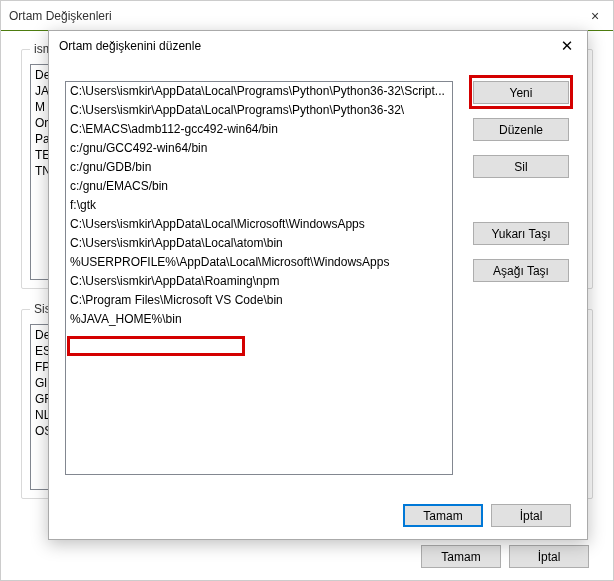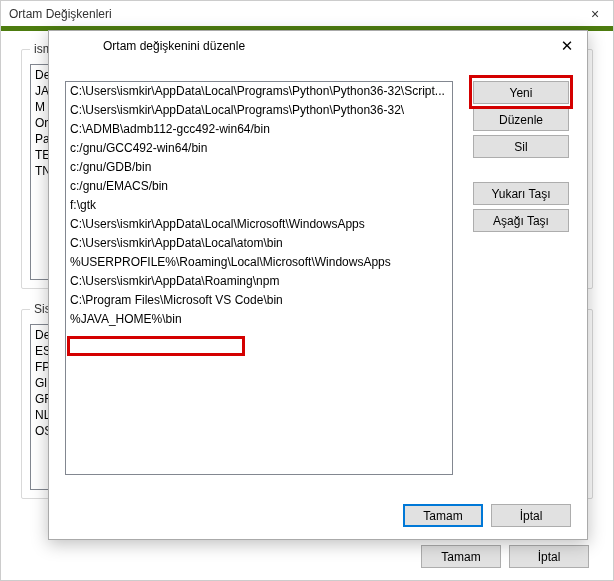"Ortam Değişkenleri" .titlebar-back { border-bottom: 5px solid #4d7c0f -> 1px solid #4d7c0f }
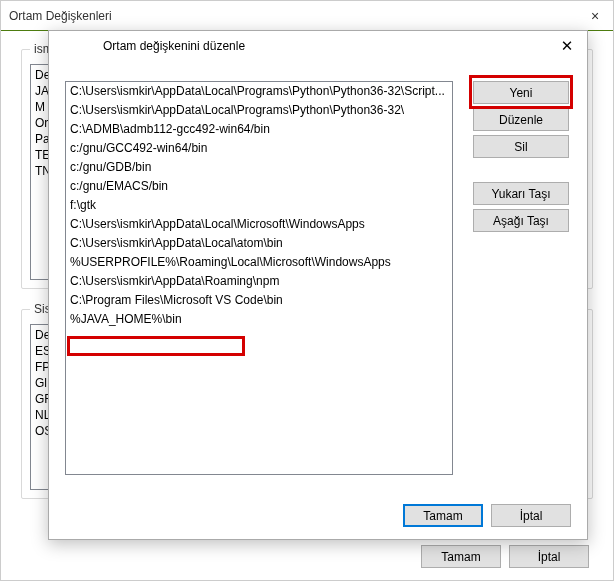"Ortam değişkenini düzenle" .titlebar-front { margin-left: 44px -> none }
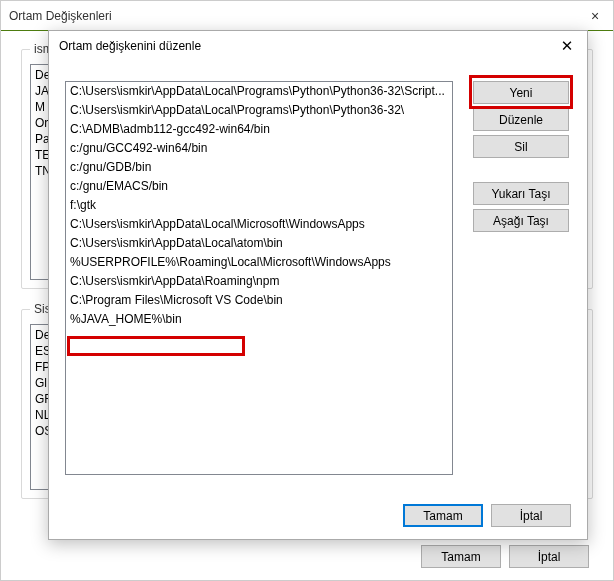"Yeni" .side-buttons { gap: 4px -> 14px }
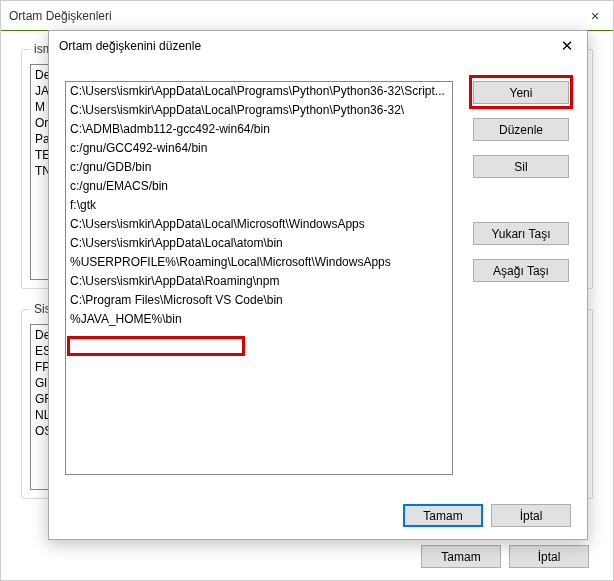"C:\ADMB\admb112-gcc492-win64/bin" div.item { text: ADMB -> EMACS }
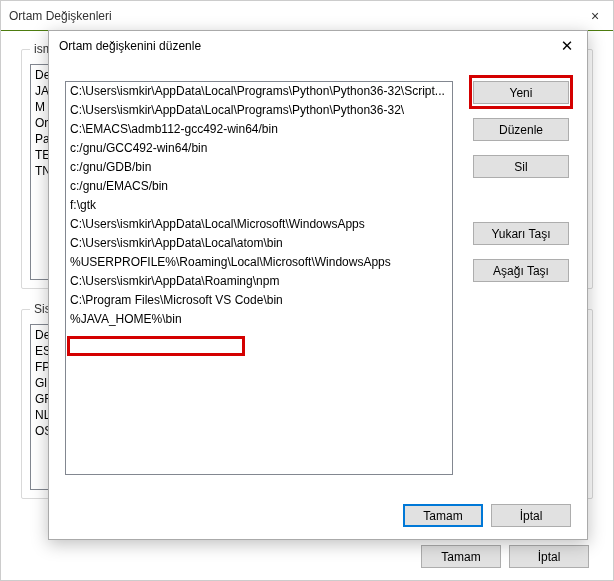"%USERPROFILE%\Roaming\Local\Microsoft\Wi" div.item { text: Roaming -> AppData }
